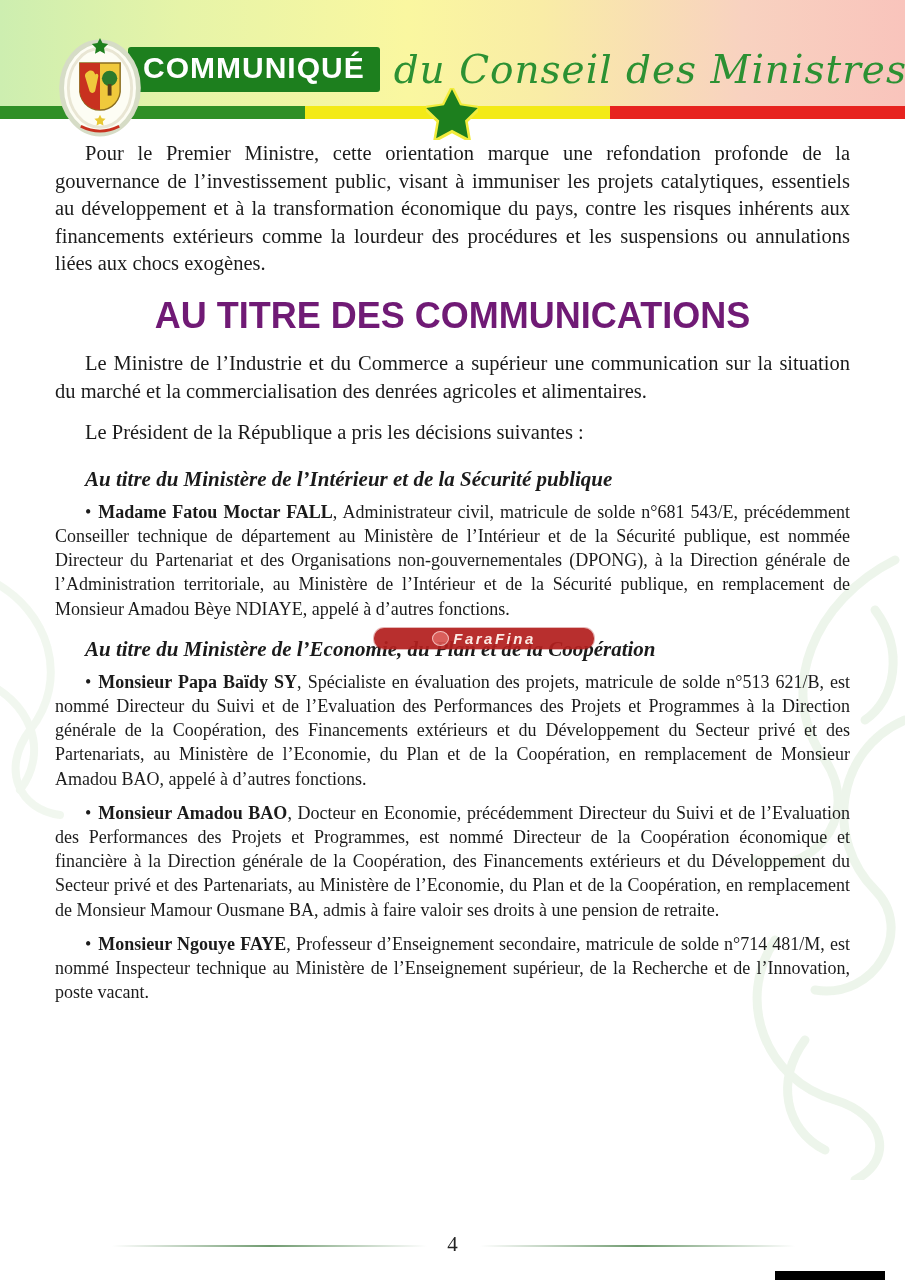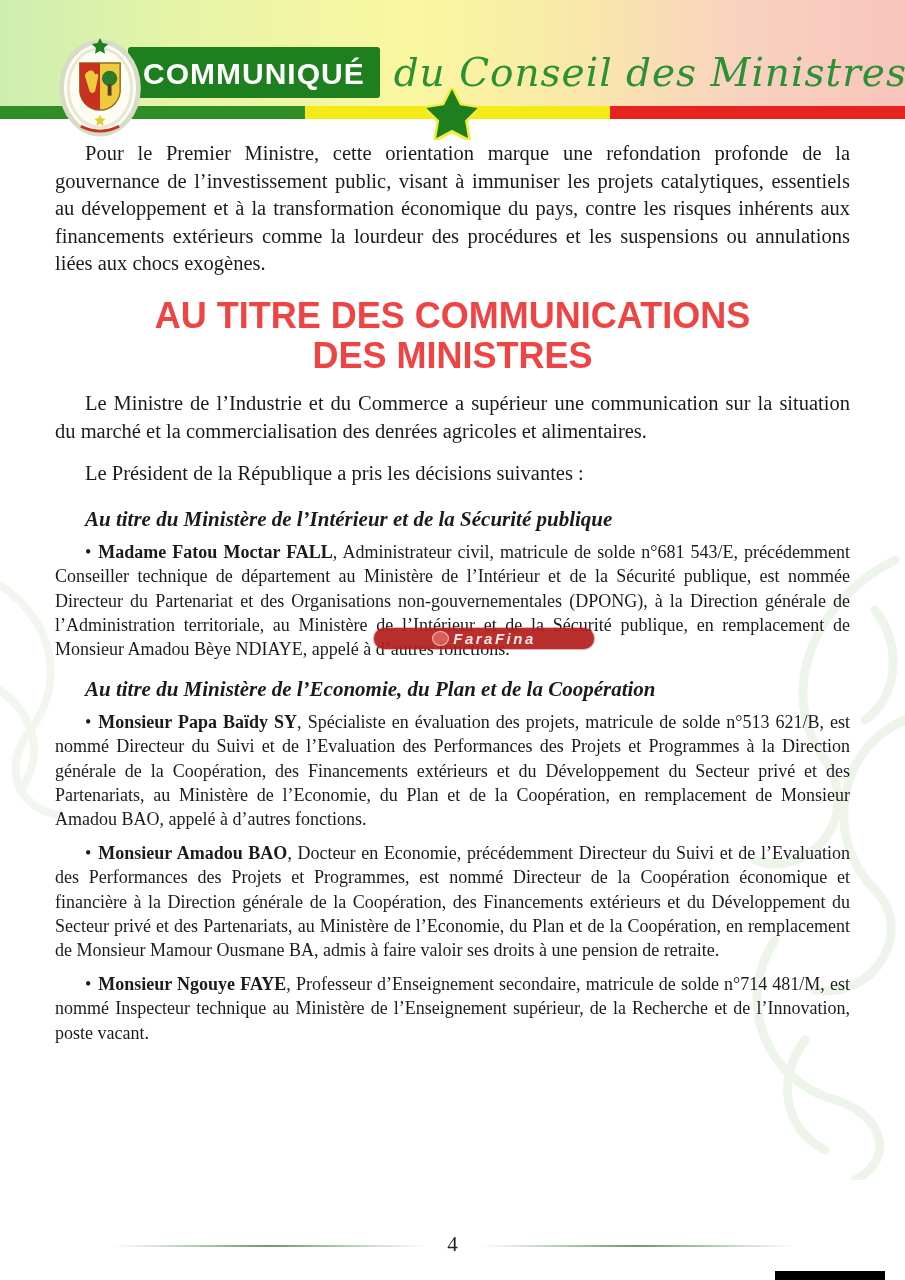"COMMUNIQUÉ" .badge { padding: 10px 15px 7px -> 4px 15px 7px }
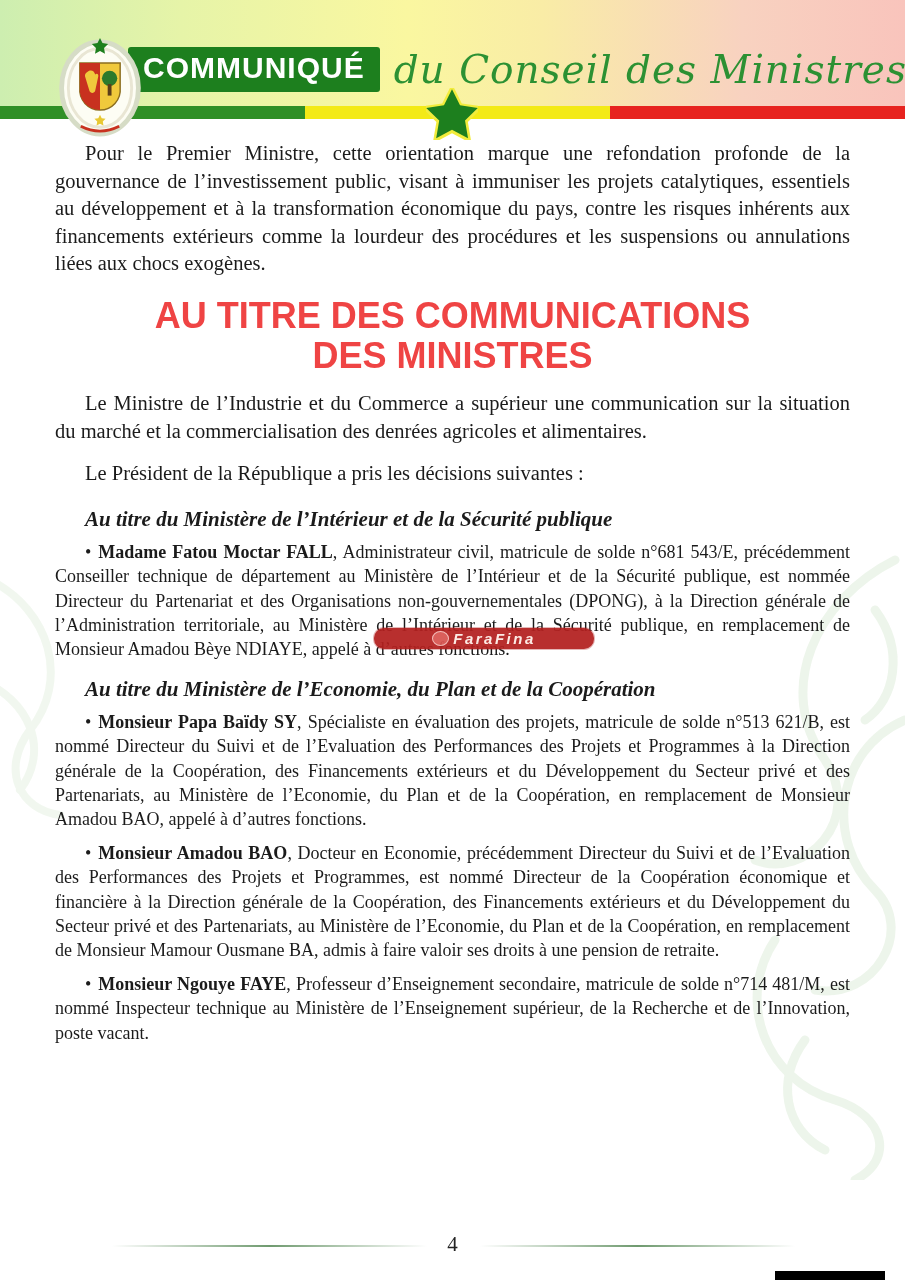"AU TITRE DES COMMUNICATIONS" h2.green { color: #ef4444 -> #701a75 }
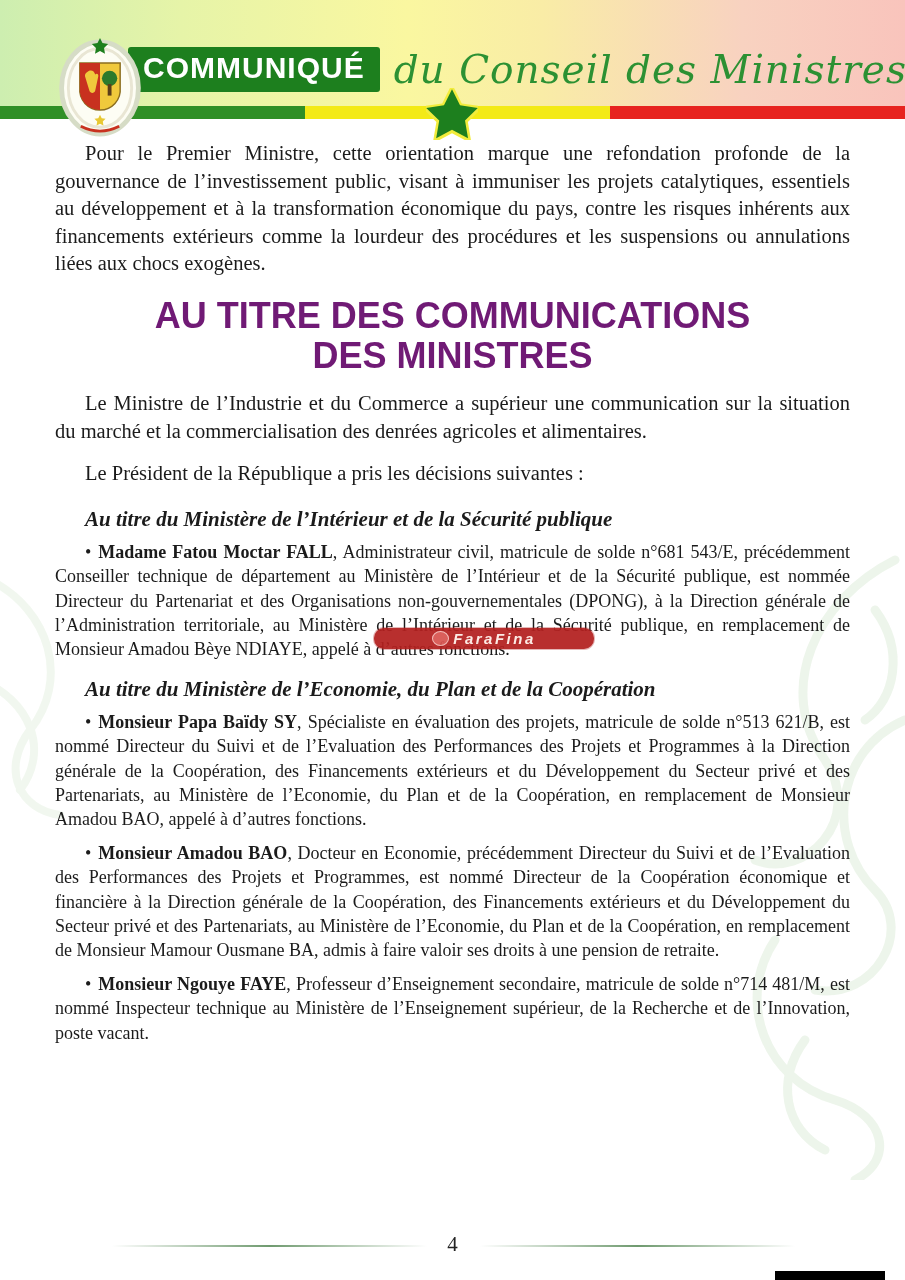"DES MINISTRES" span { html: <span>DES MINISTRES</span> -> none }
